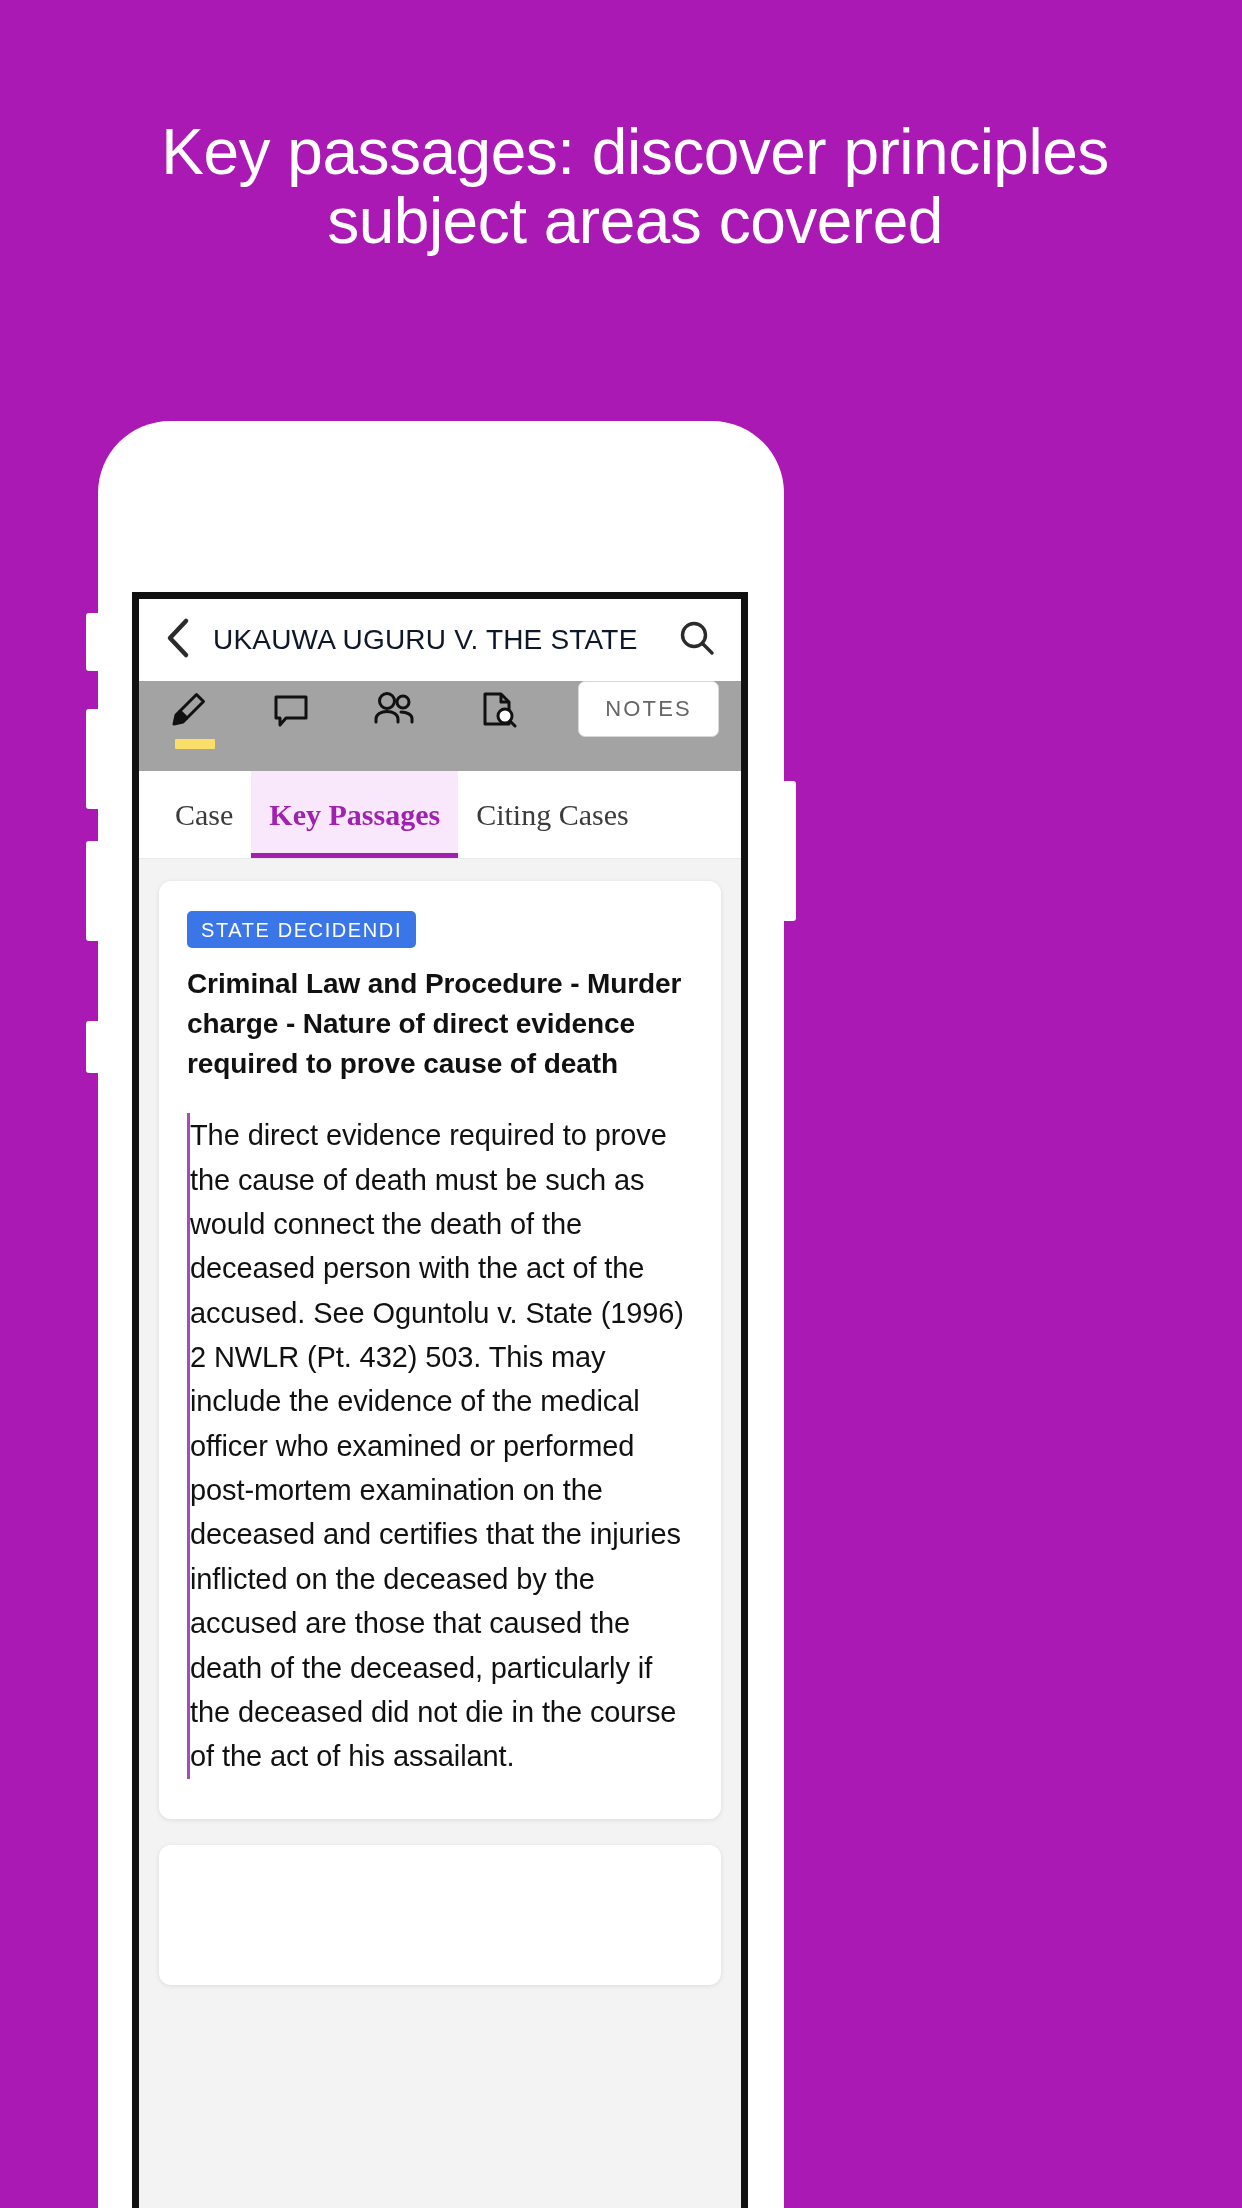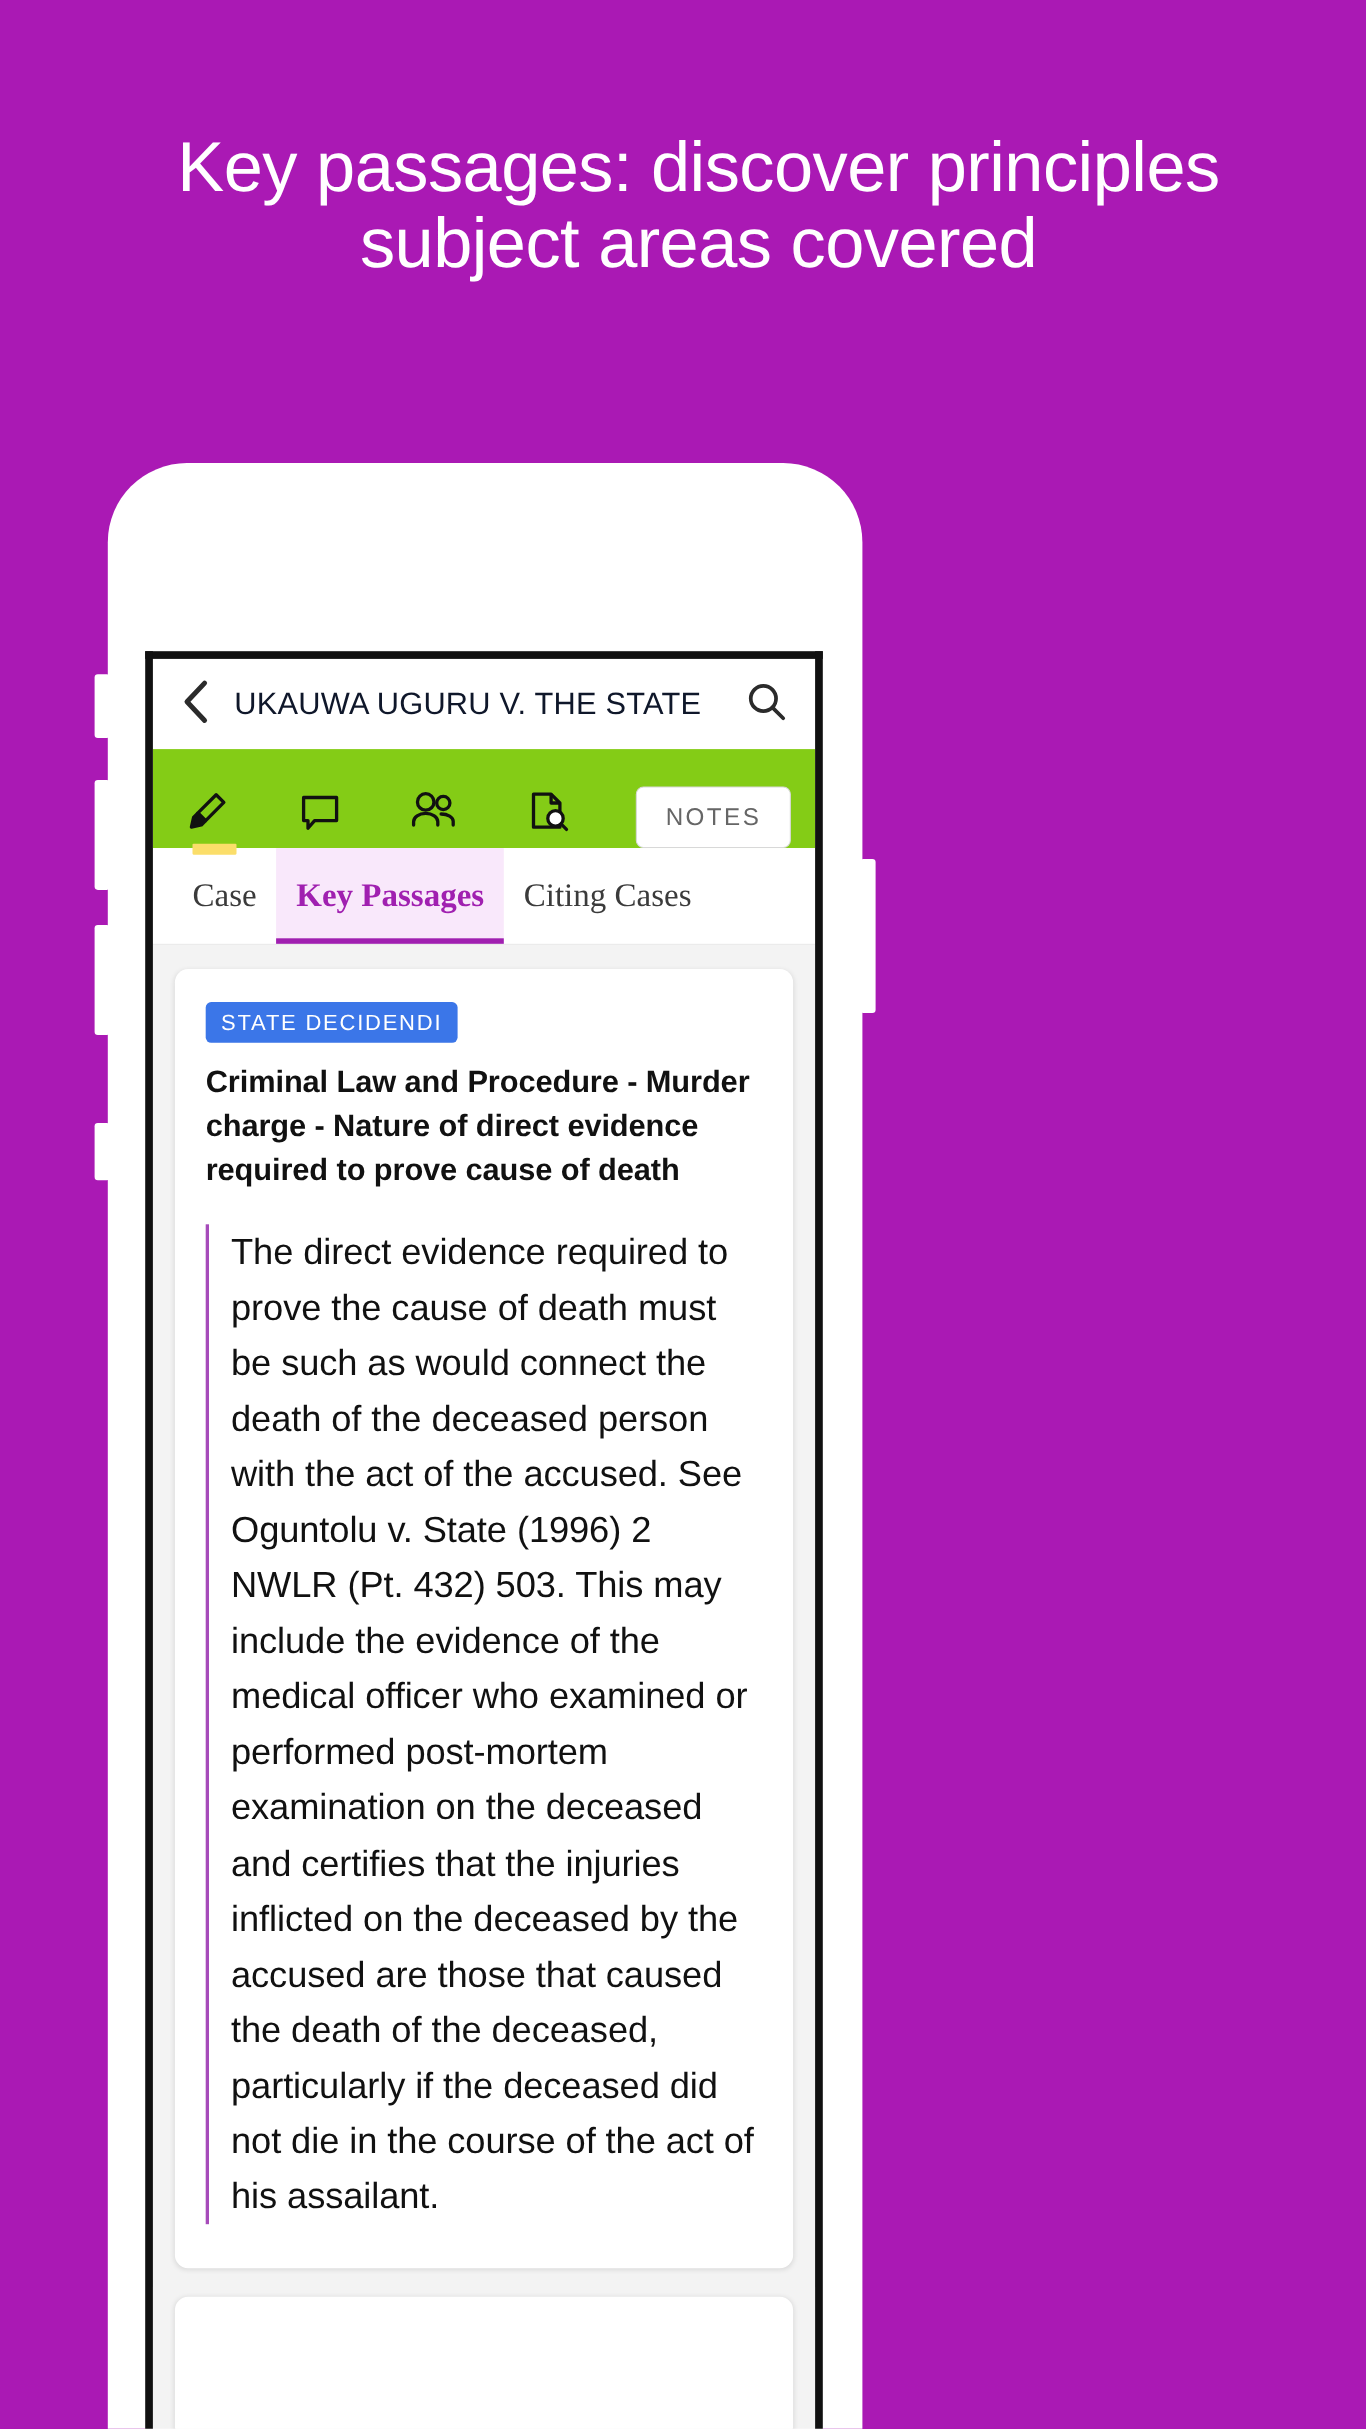"NOTES" .icon-row { align-items: flex-end -> flex-start; background: #84cc16 -> #a3a3a3 }
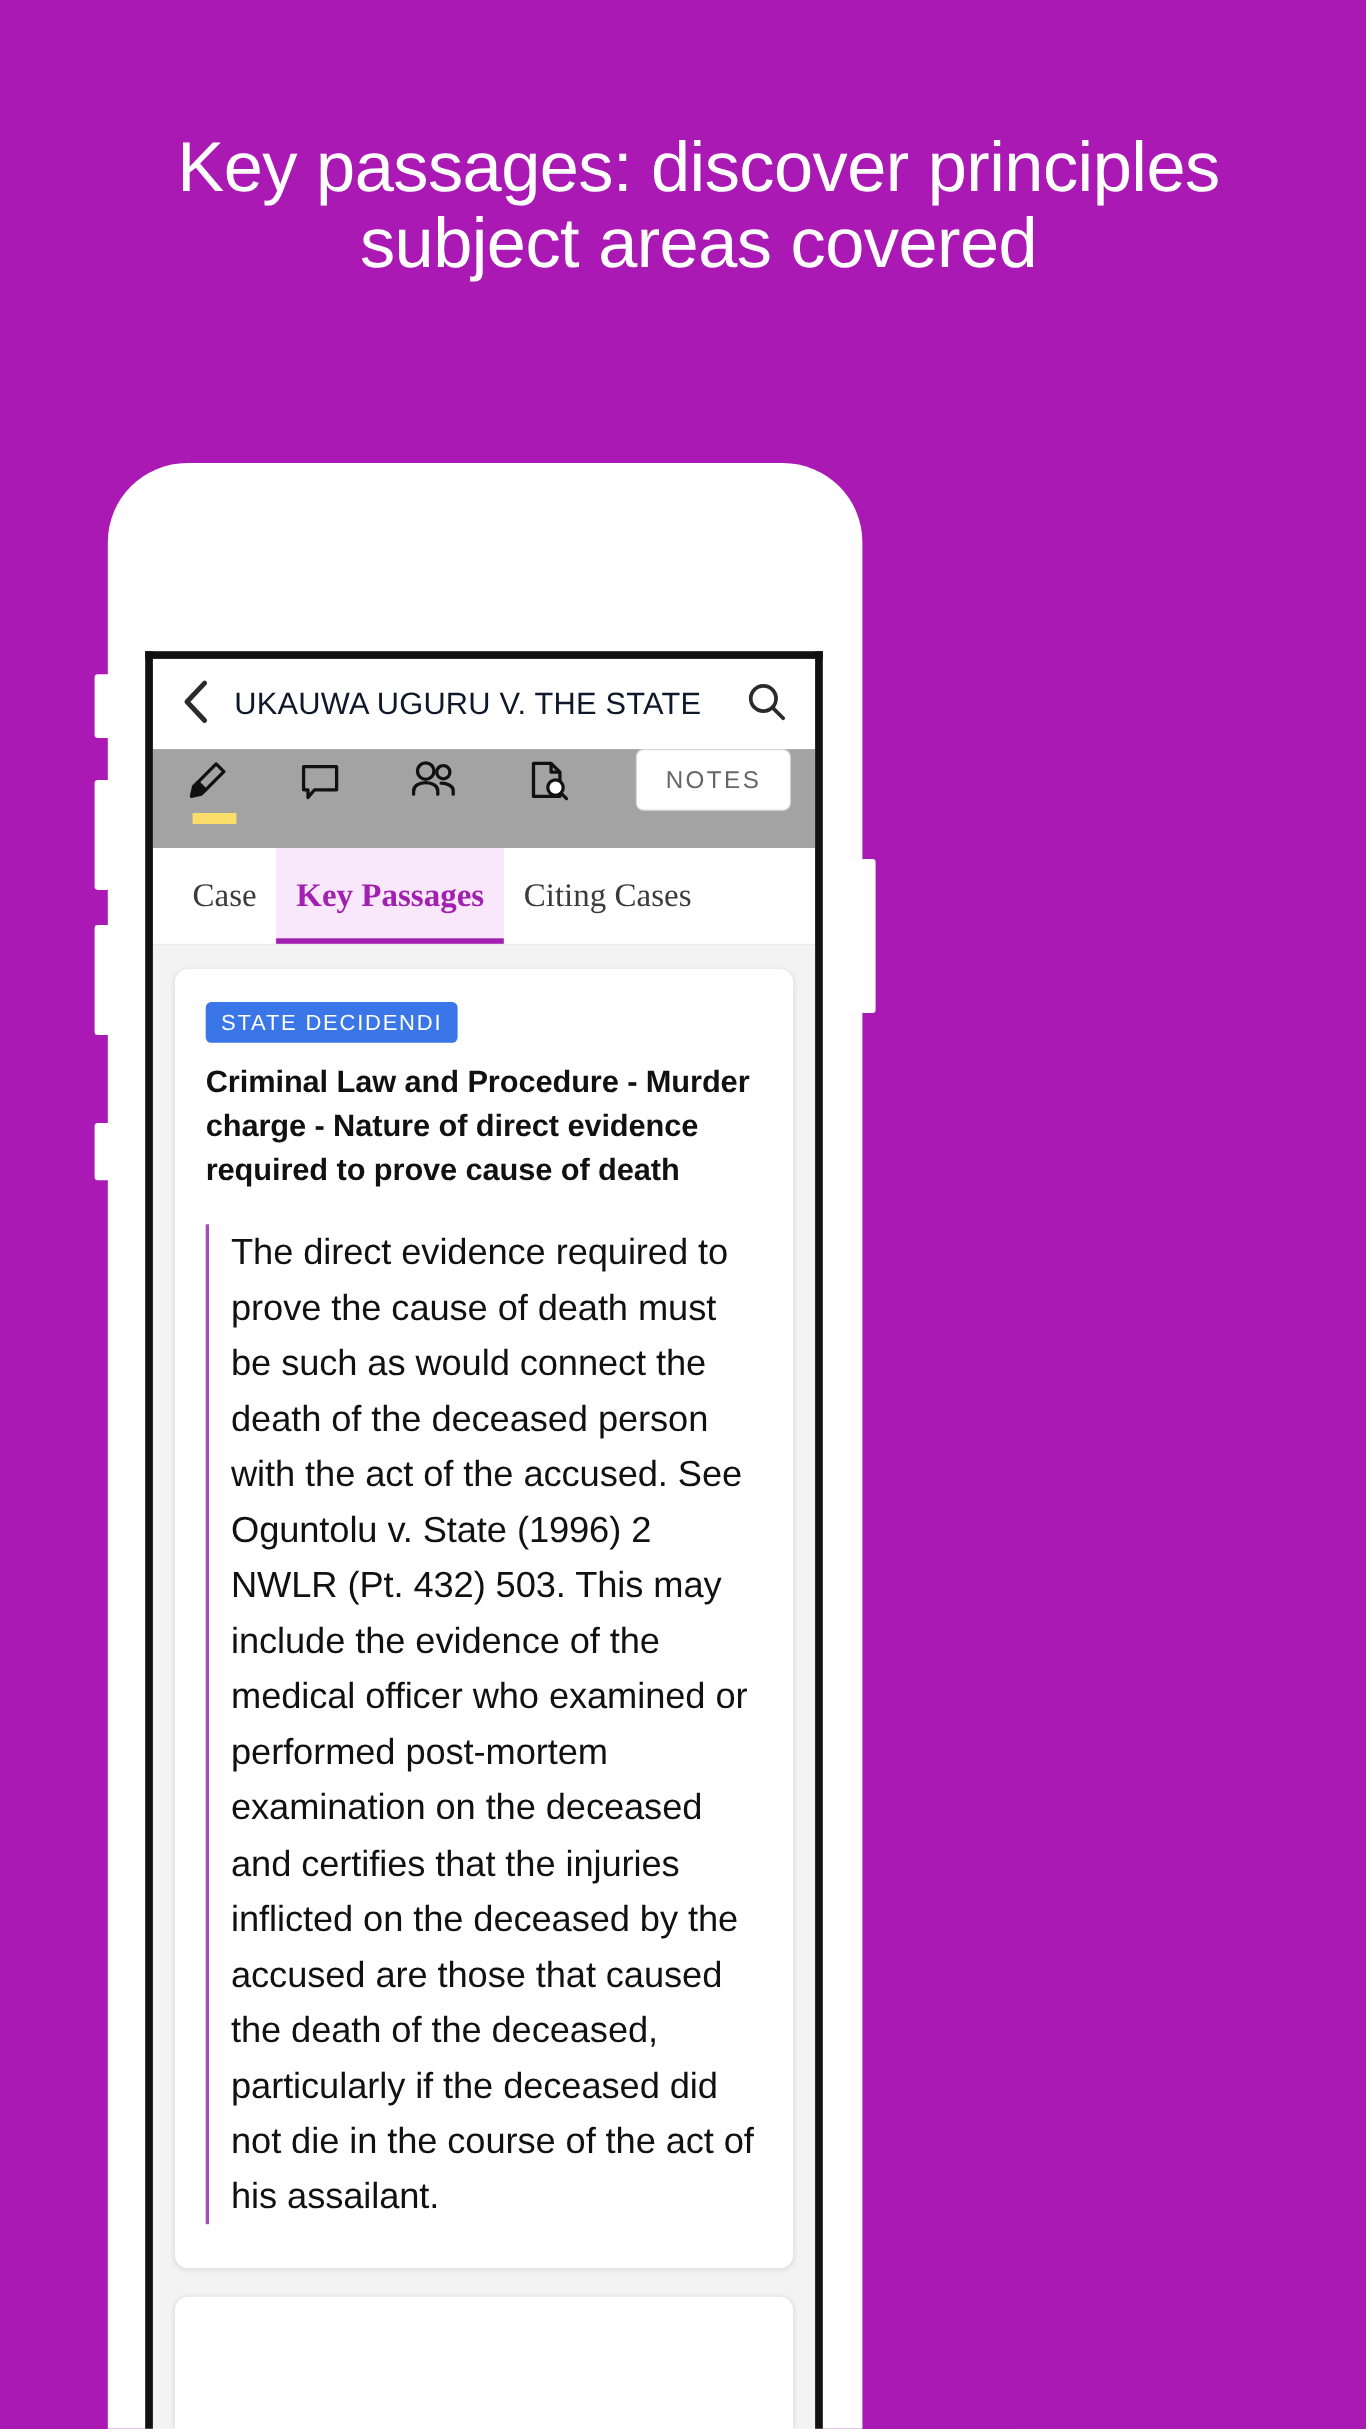"The direct evidence required to" .quote { font-size: 33px -> 29px; padding-left: 20px -> none }
